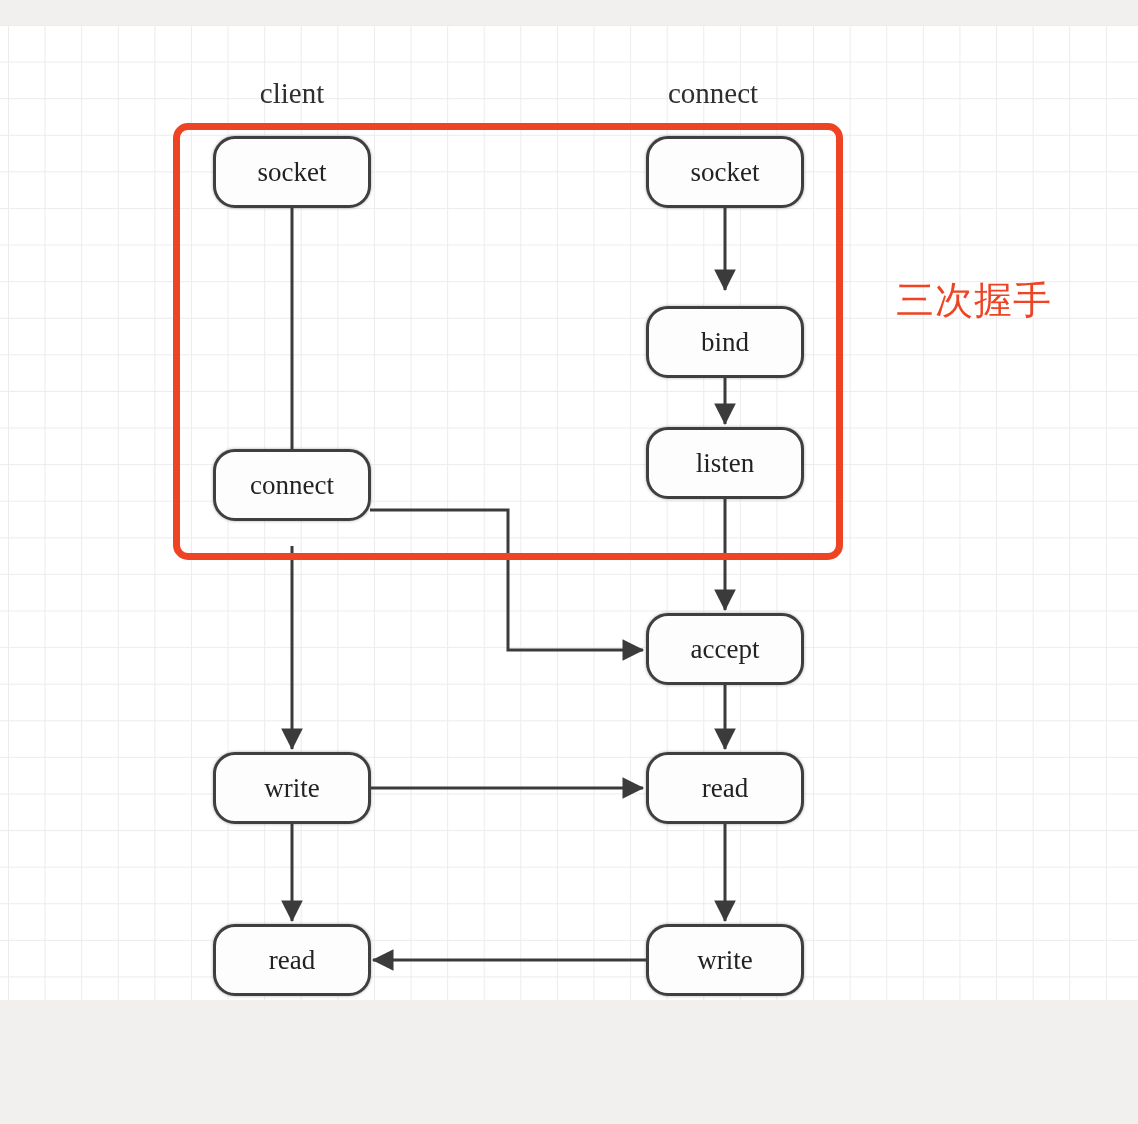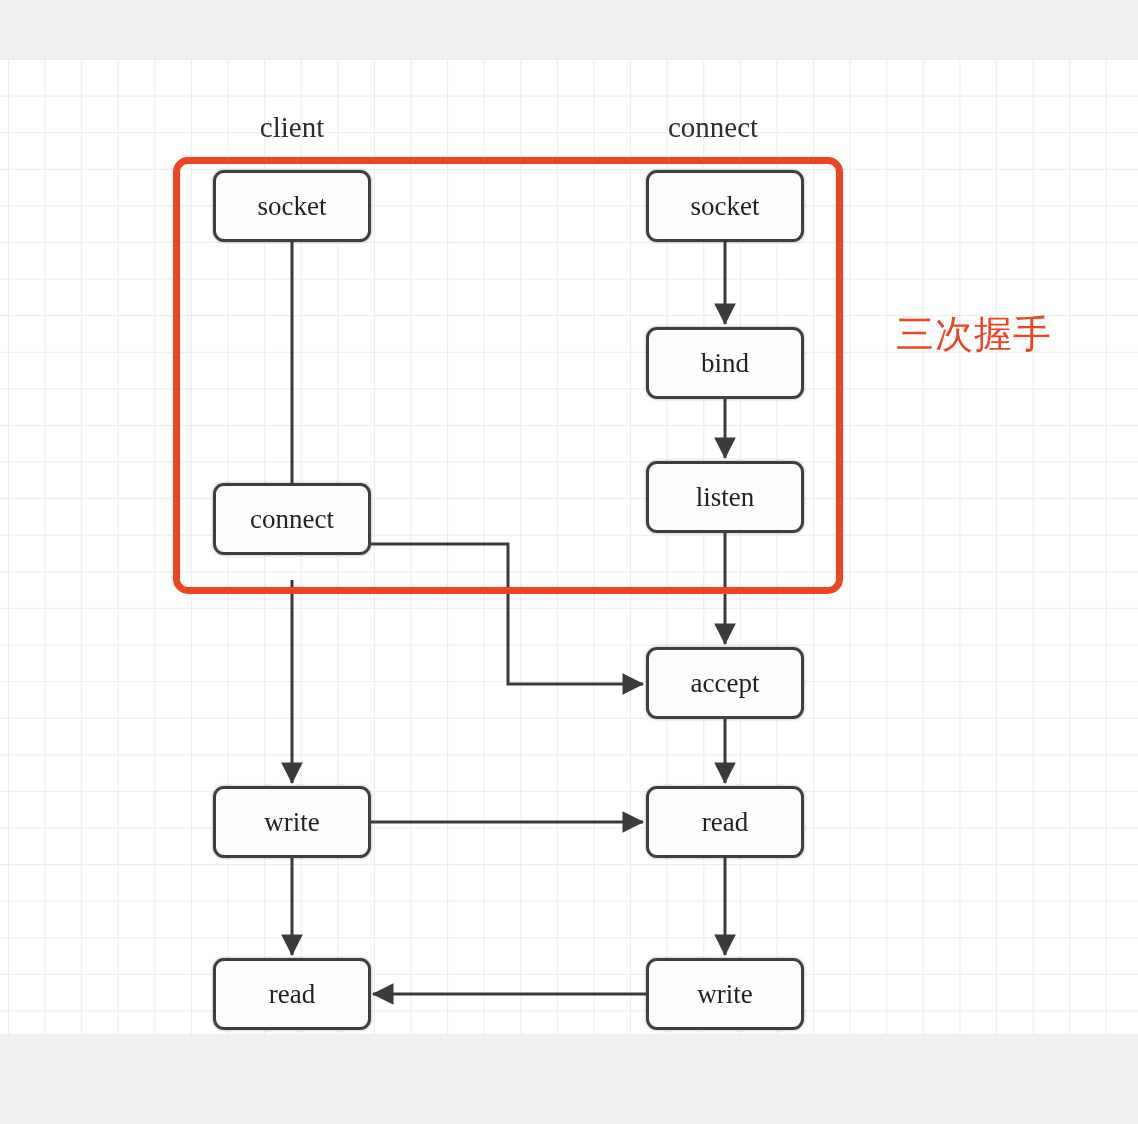"client" .canvas { margin-top: 34px -> none }
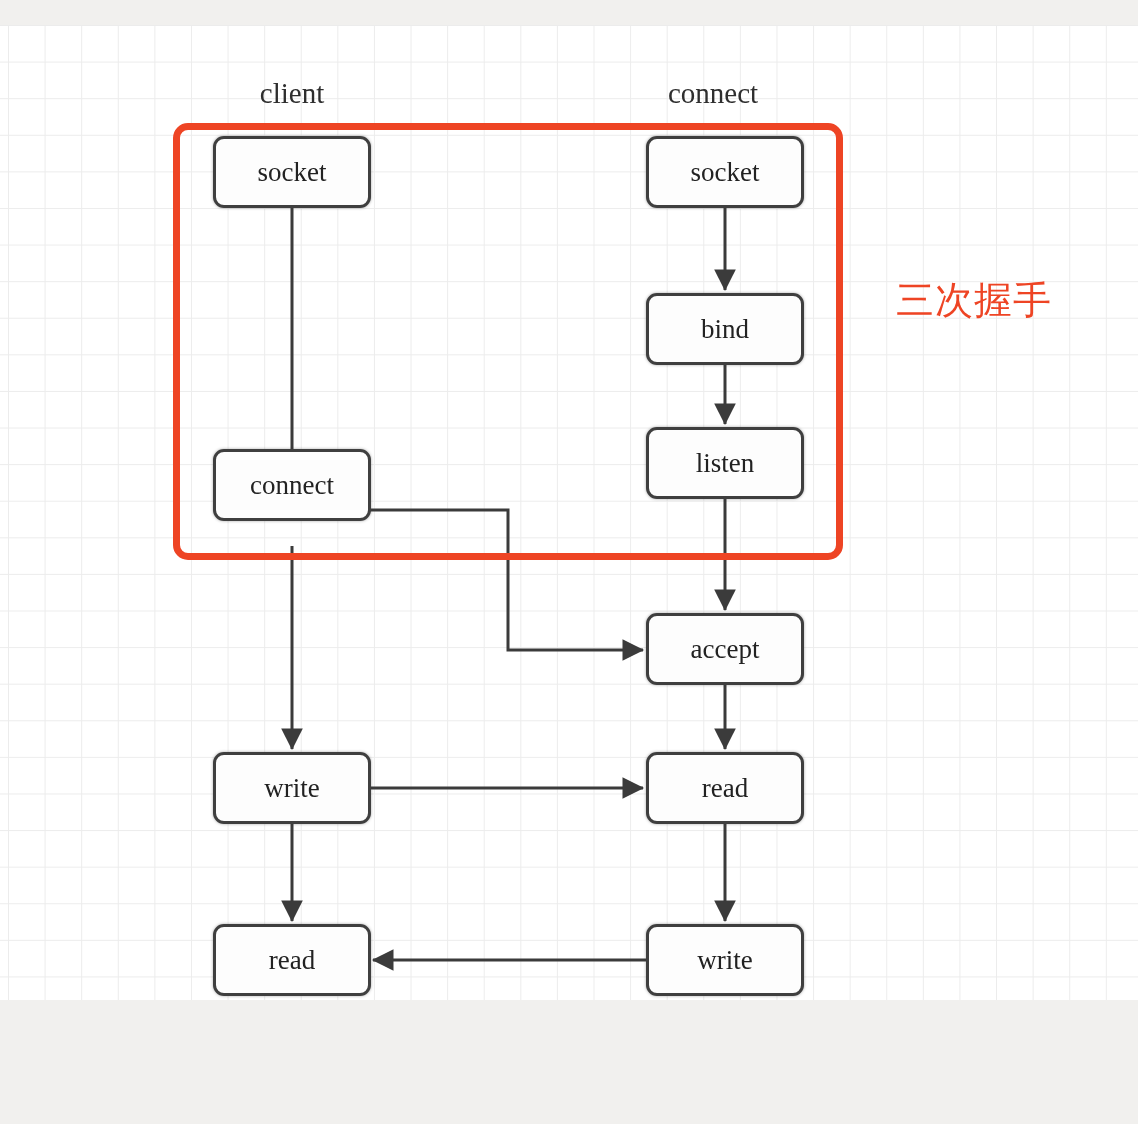"socket" .node { border-radius: 11px -> 22px }
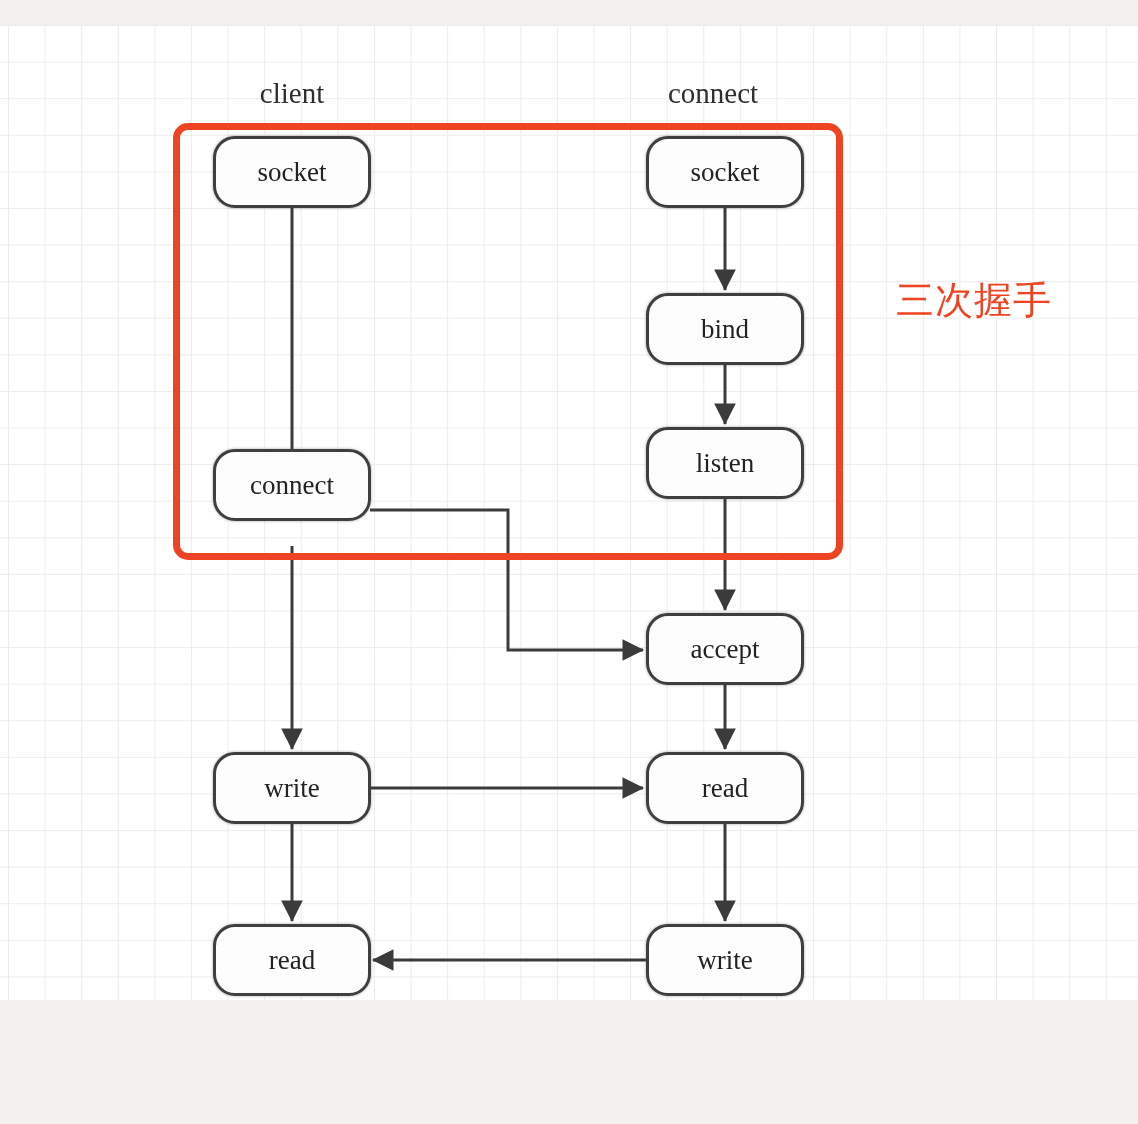"bind" div.node { top: 293px -> 306px }
